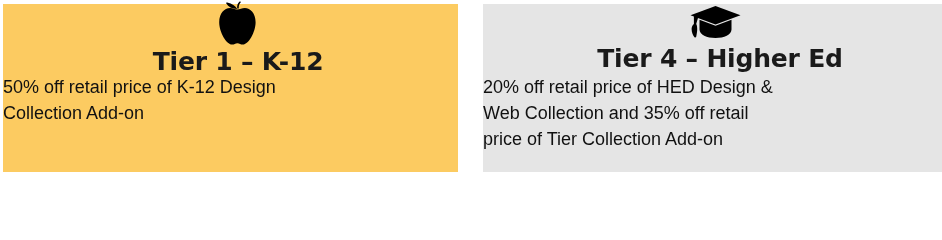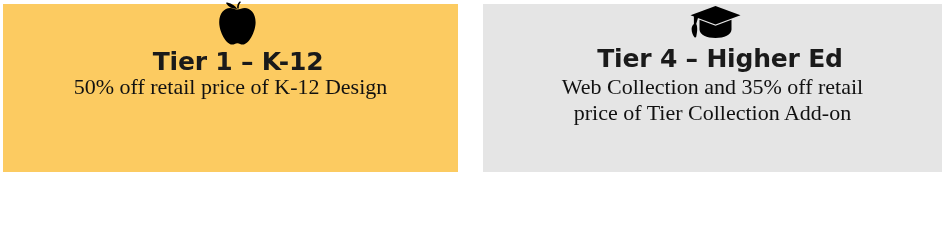"50% off retail price of" .card-body { font-family: Liberation Serif, serif -> Liberation Sans, sans-serif; font-size: 22px -> 18px; text-align: center -> none }
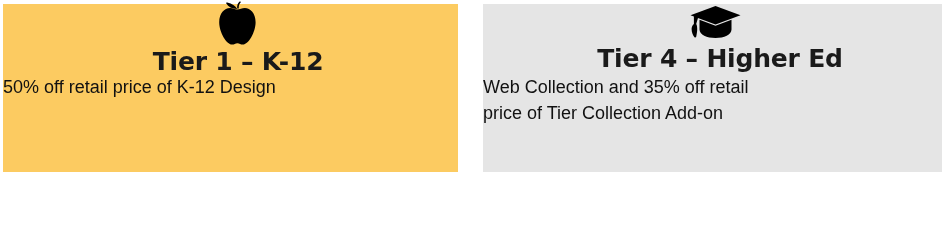"20% off retail price of" span.body-line { html: none -> <span>20% off retail price of HED Design &amp;</span> }
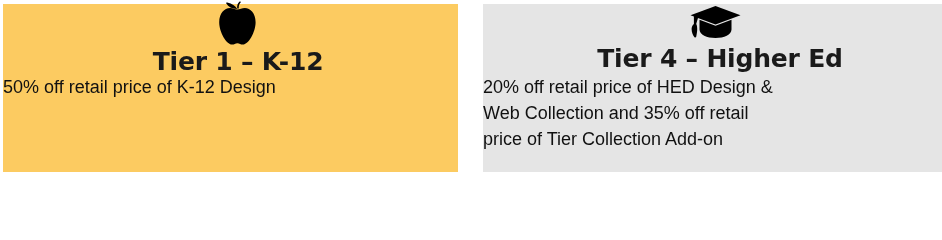"Collection Add-on" span.body-line { html: none -> <span>Collection Add-on</span> }
